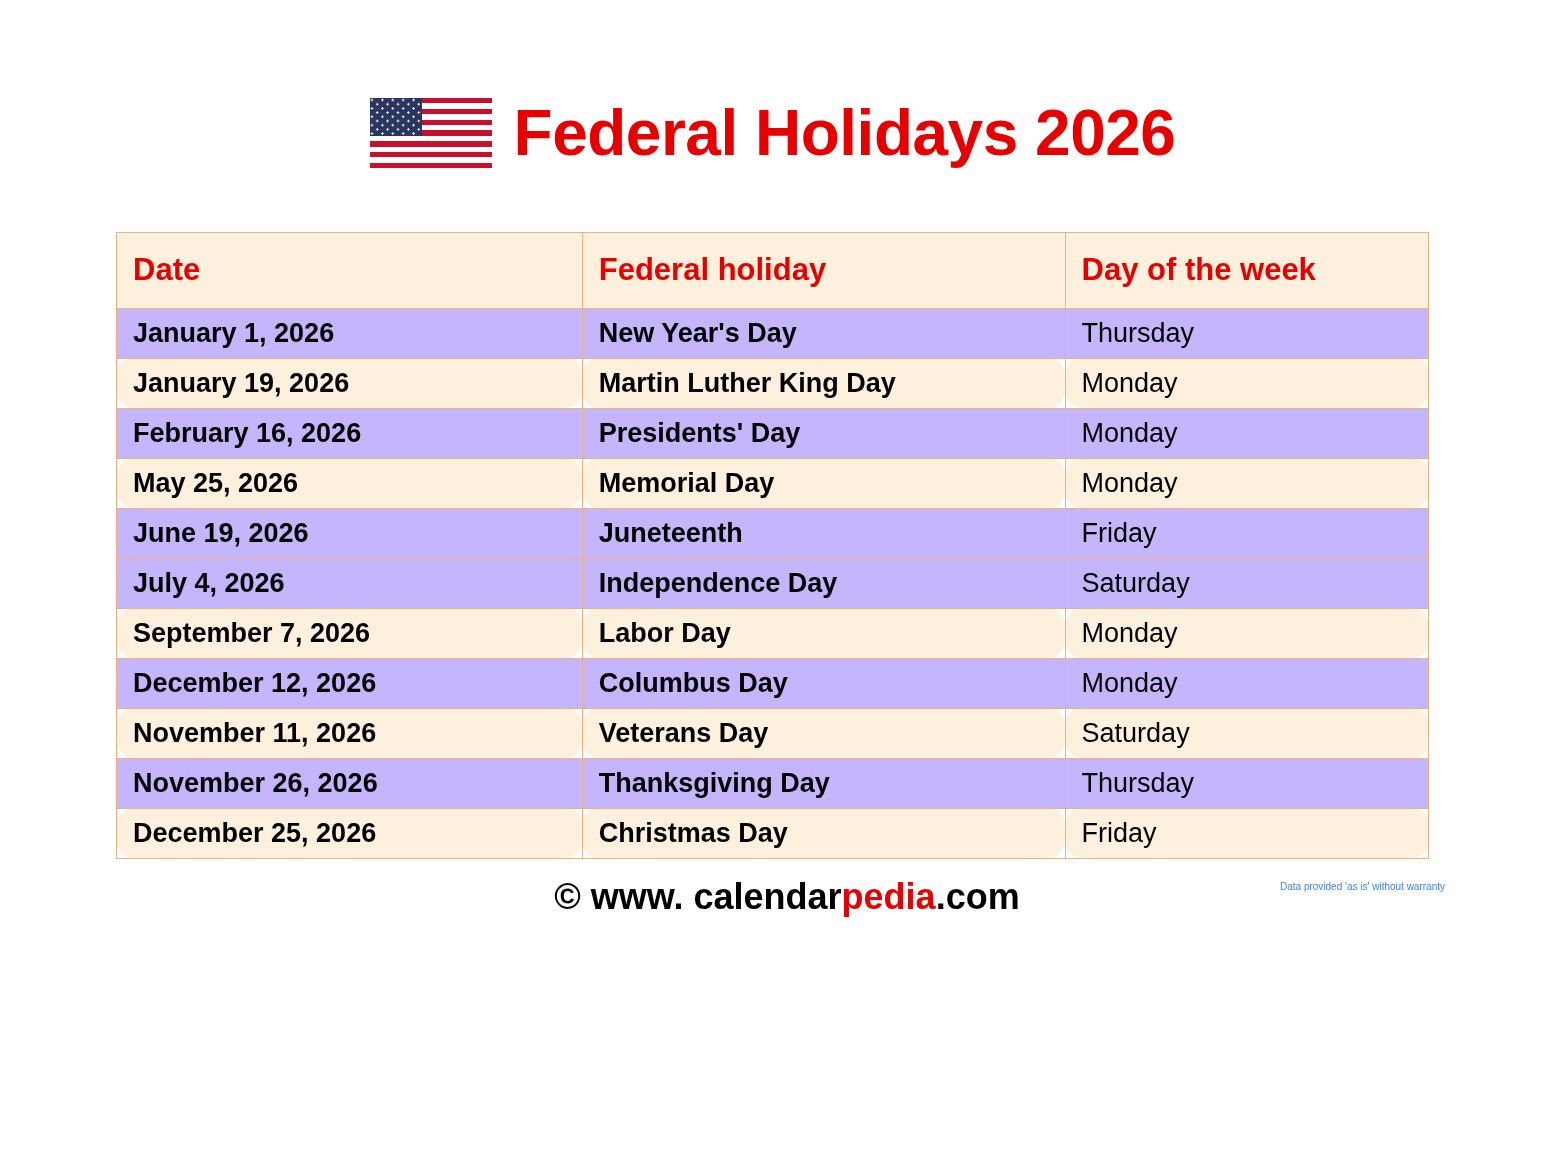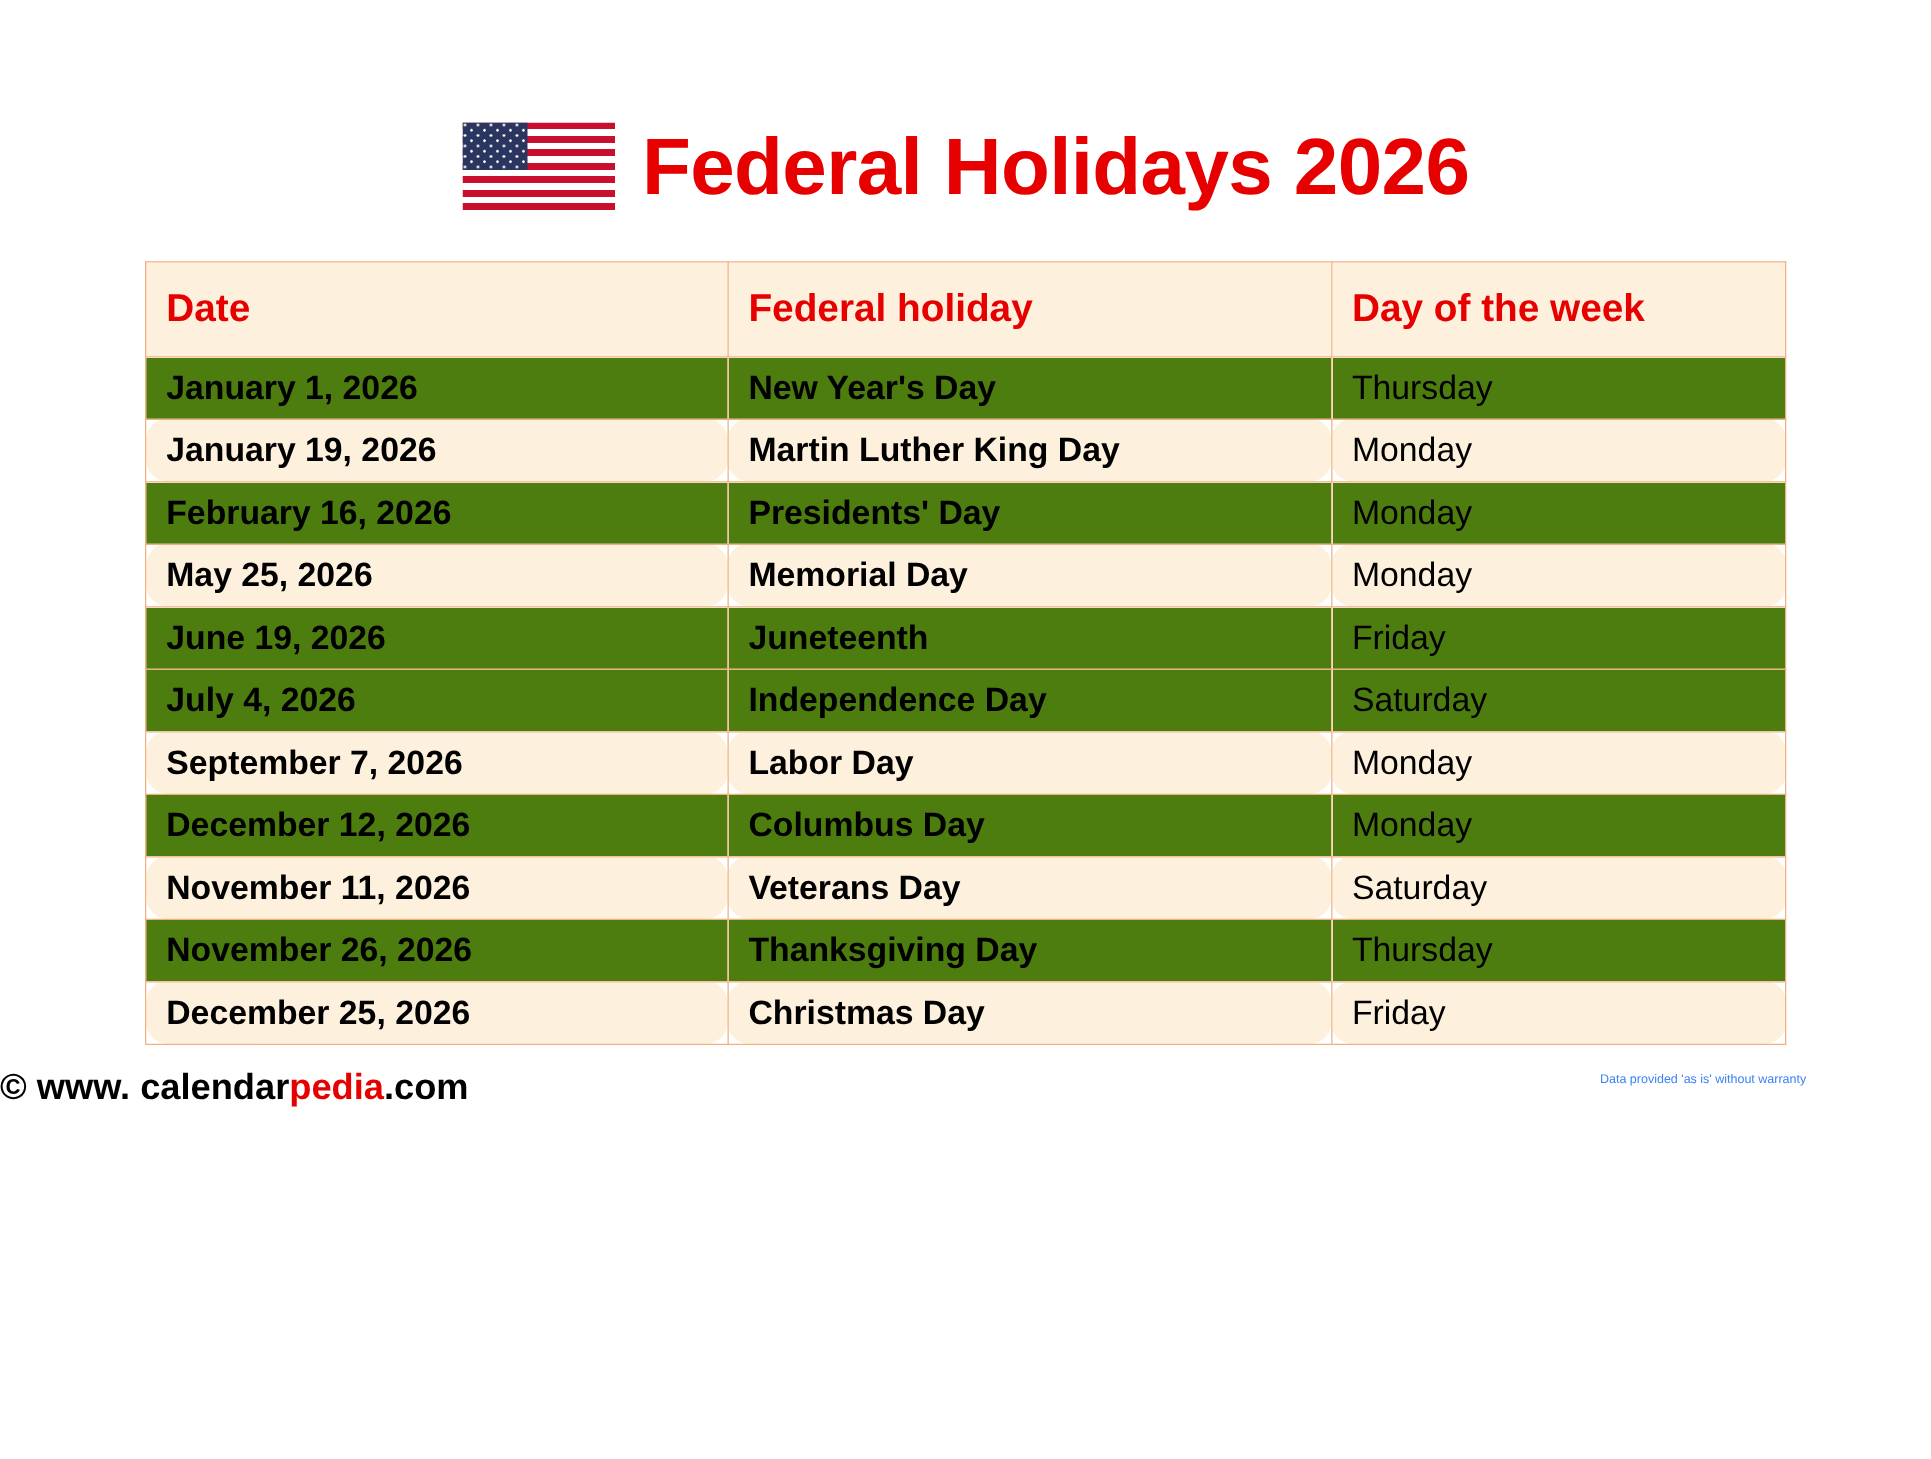"Federal Holidays 2026" .header { padding-bottom: 1px -> 24px }
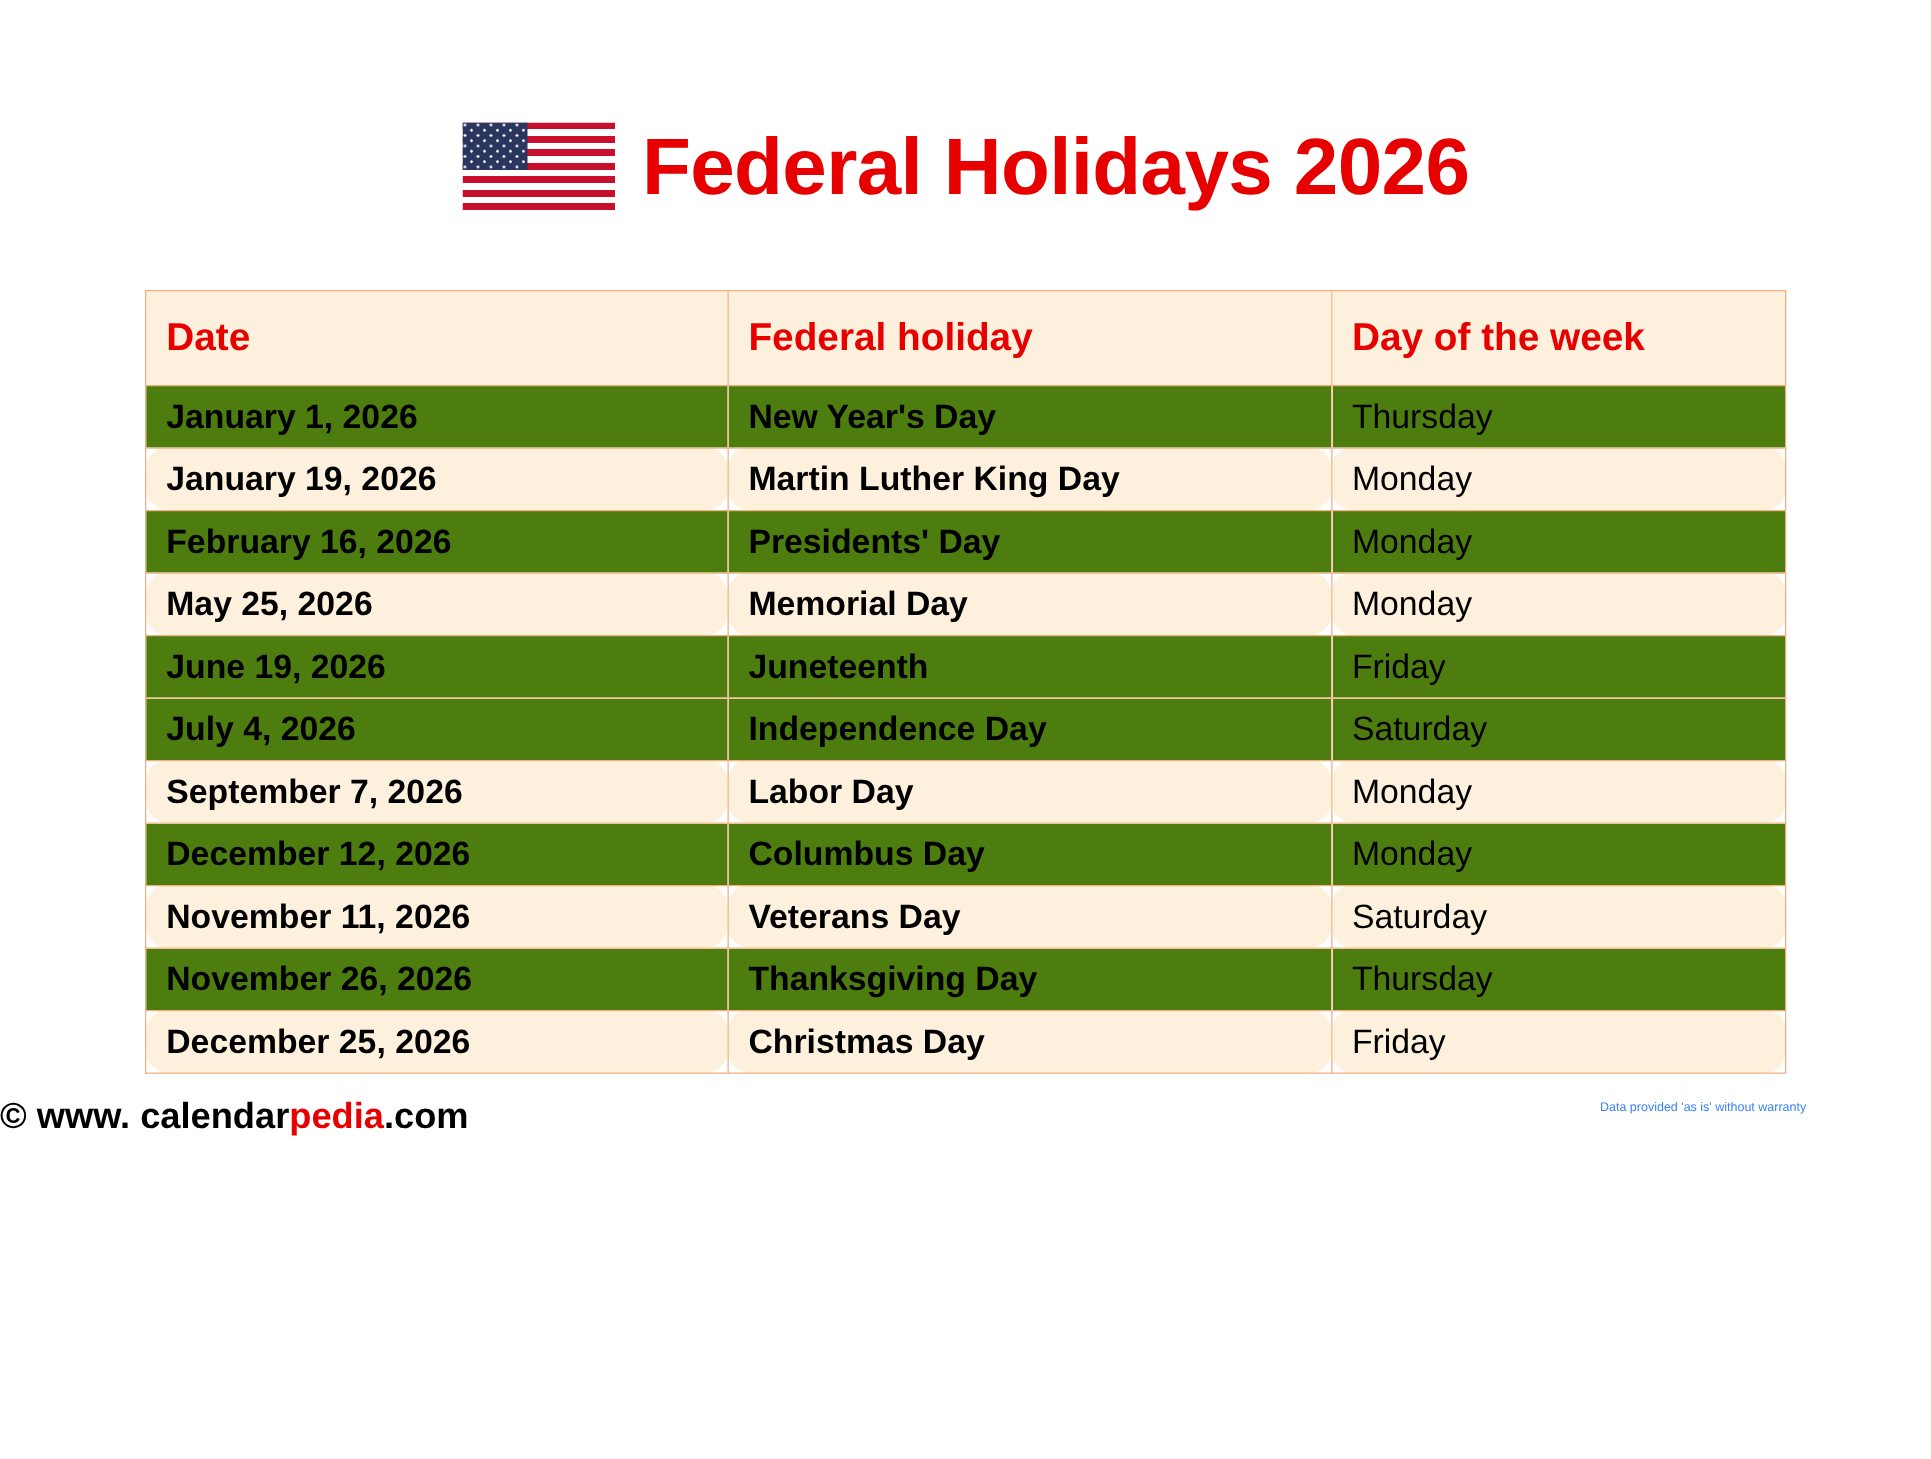"January 1, 2026" table.holidays tbody tr.odd td { background: #4d7c0f -> #c4b5fd }
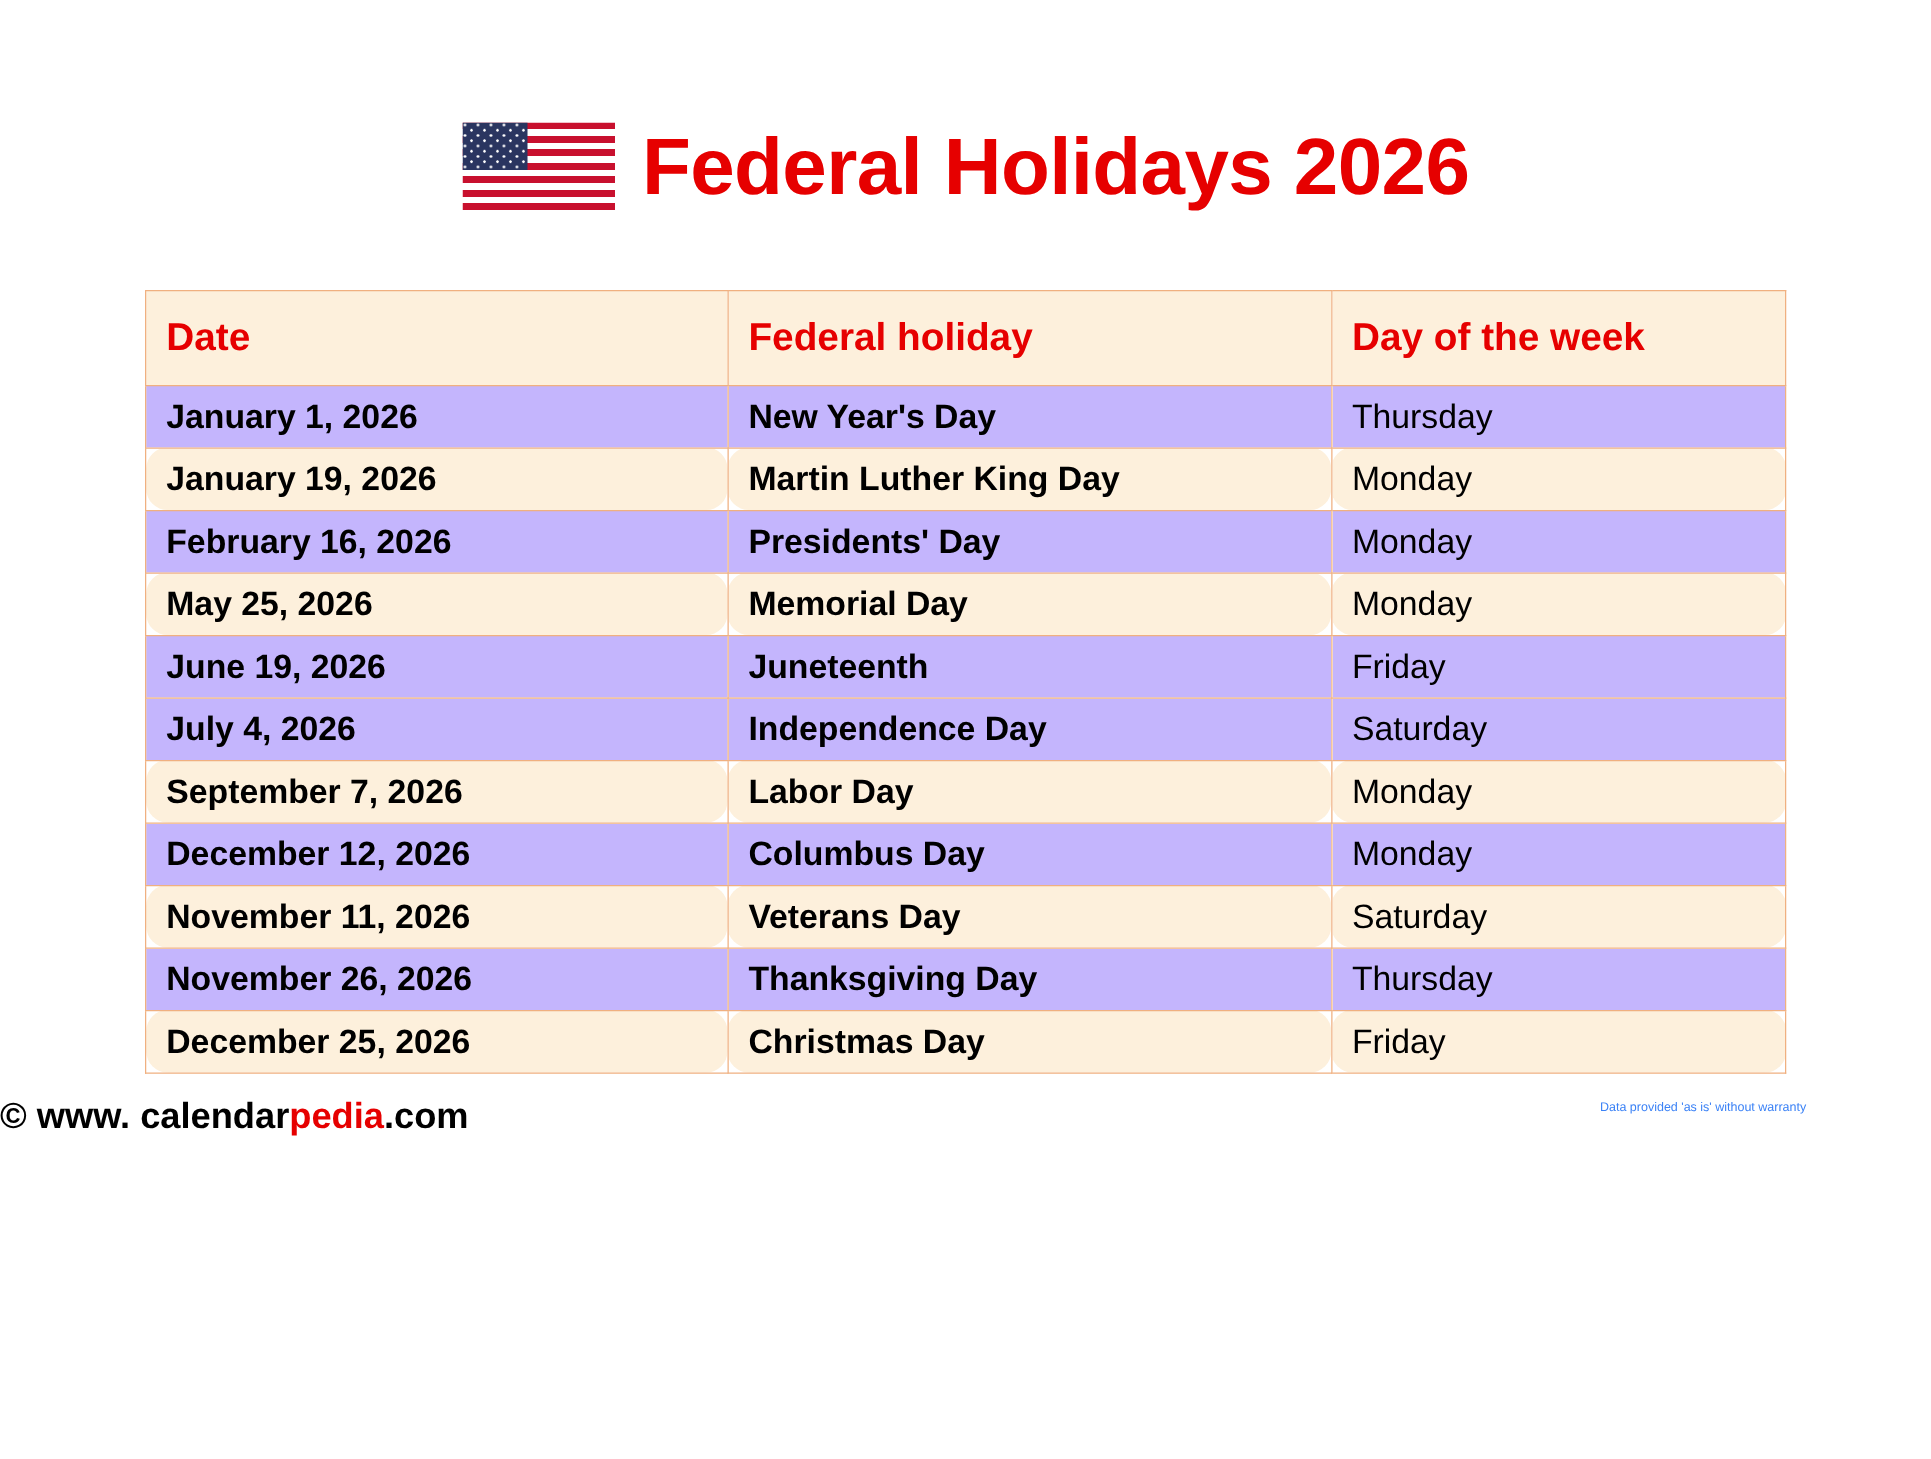"© www. calendarpedia.com" .copyright { font-size: 29px -> 36px; margin-left: none -> 29px; text-align: none -> center }
